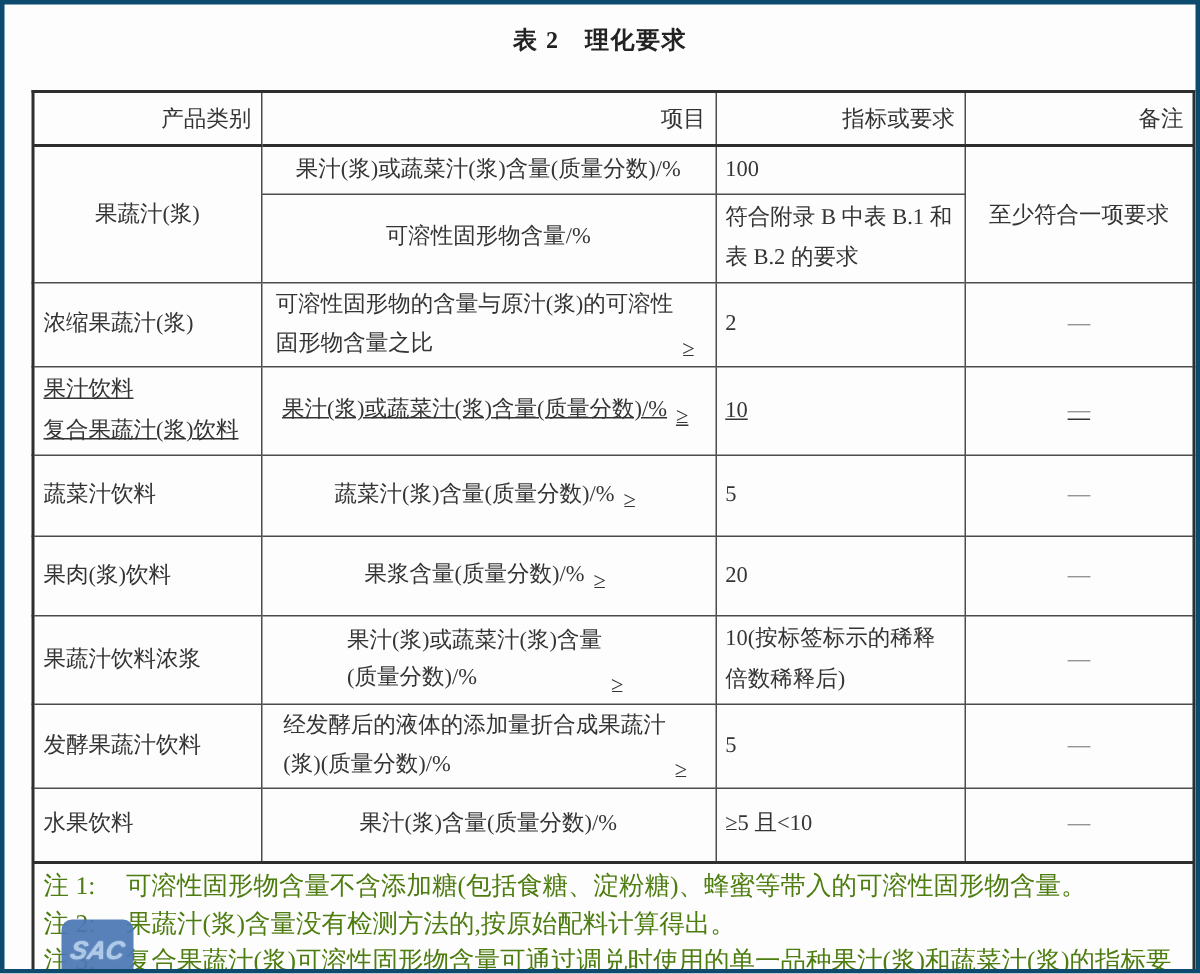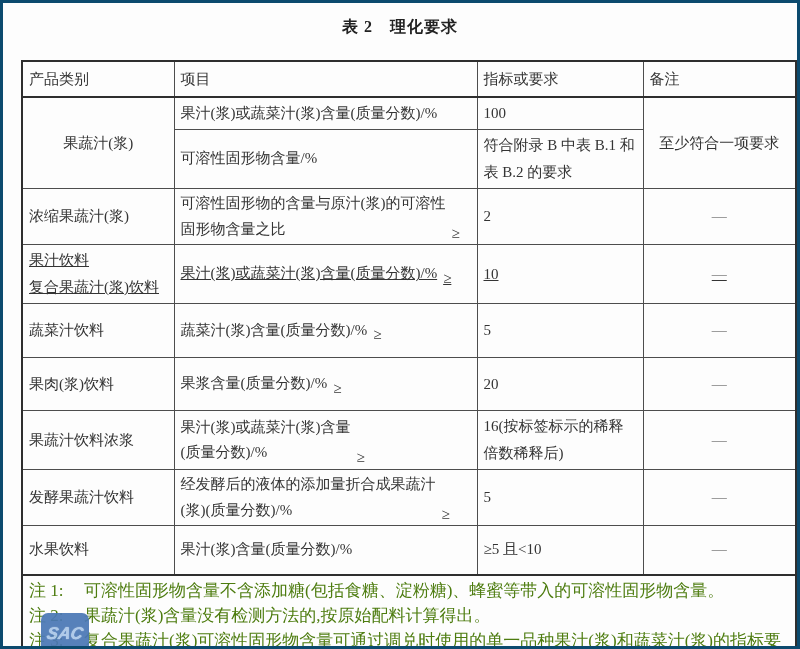"产品类别" tr.hdr th { text-align: left -> right }
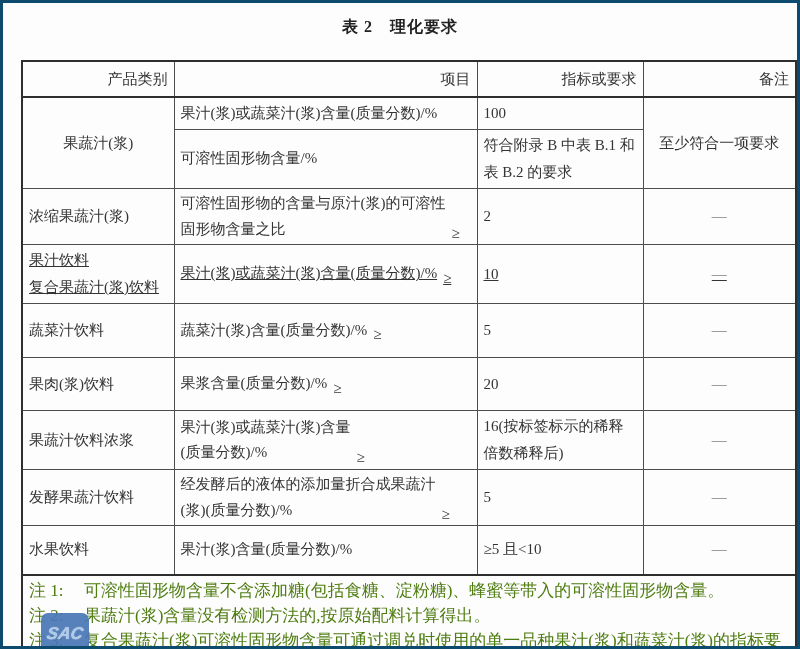"果汁(浆)或蔬菜汁(浆)含量(质量分数)/%" .item-wrap { justify-content: flex-start -> center }
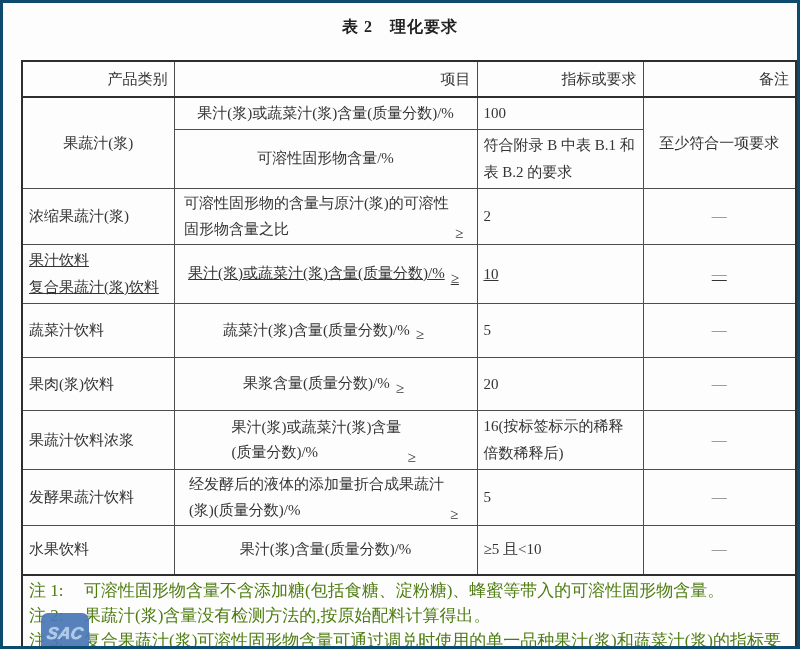"16(按标签标示的稀释倍数稀释后)" td.val { text: 16 -> 10 }
